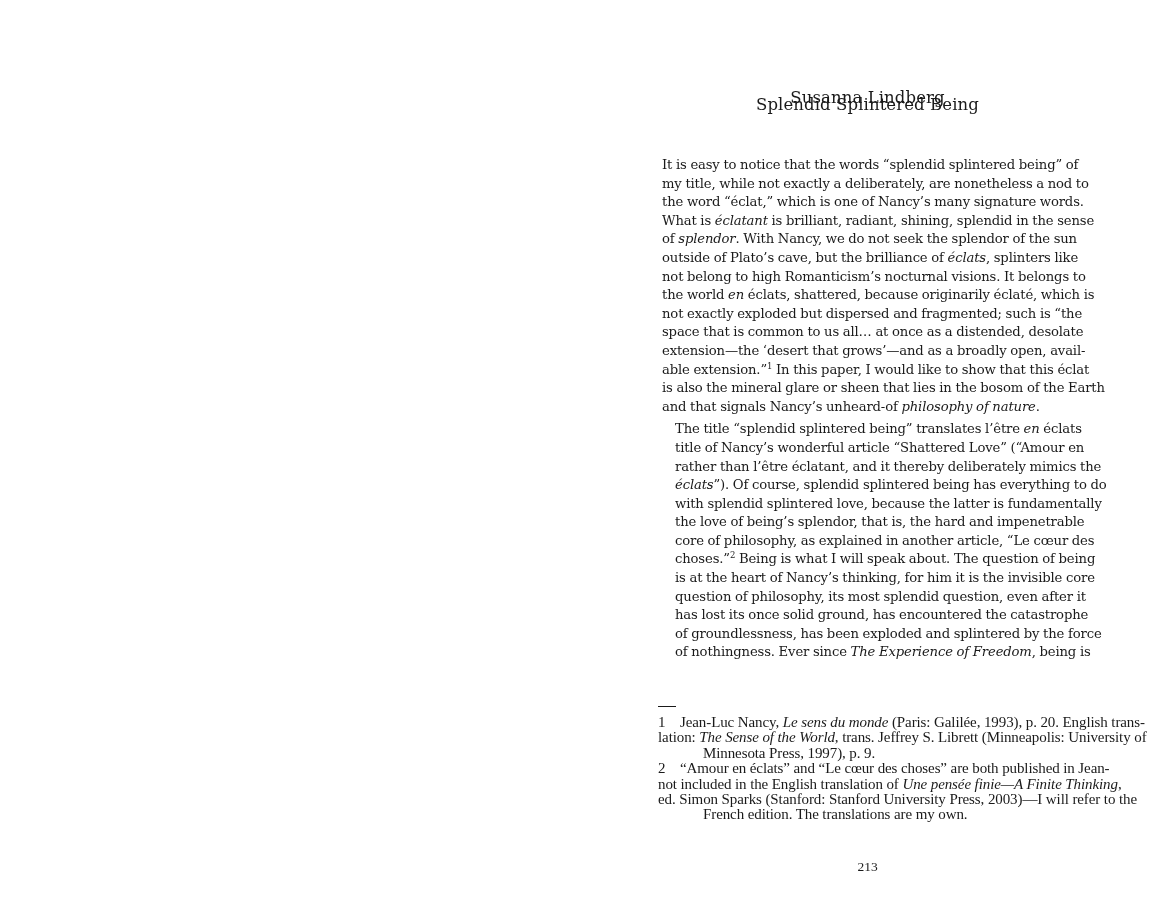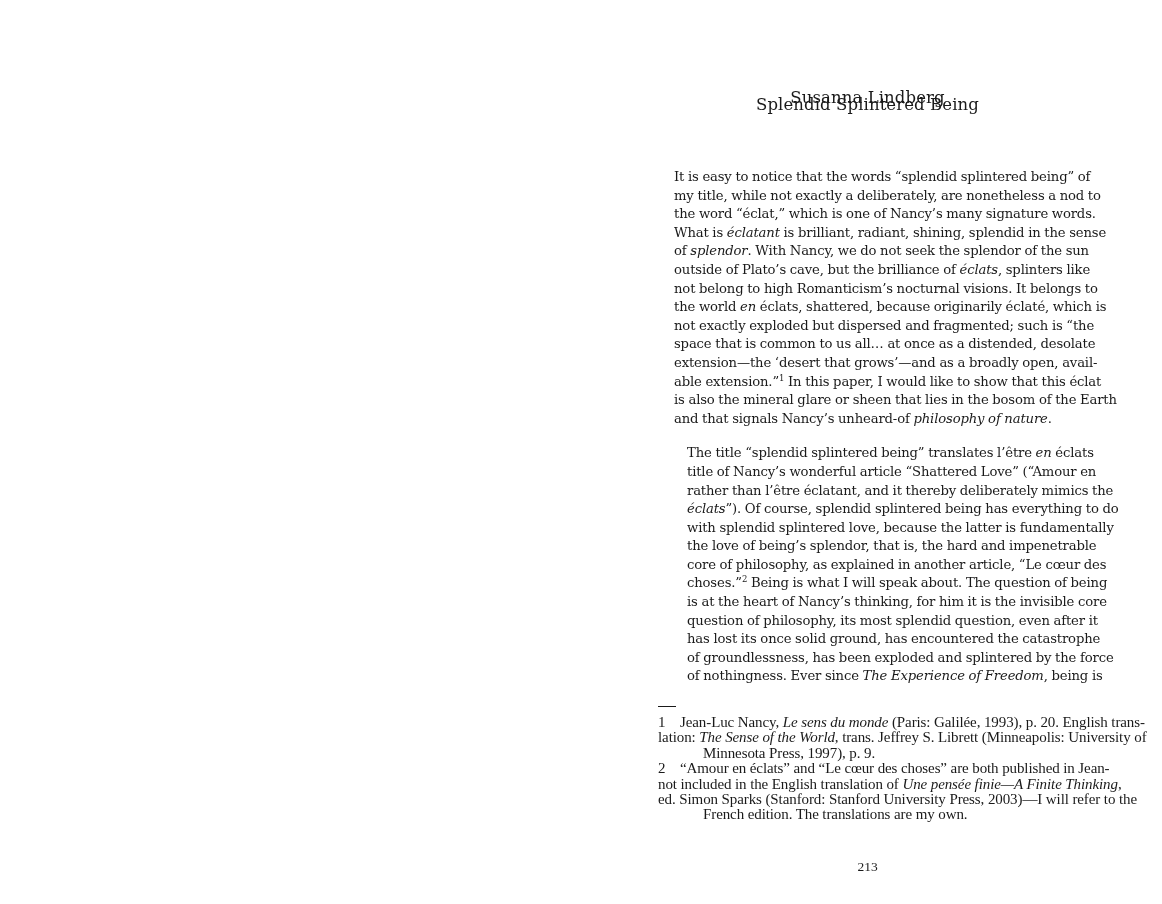"It is easy to notice" .body-text p { margin: 16px -> 4px }
